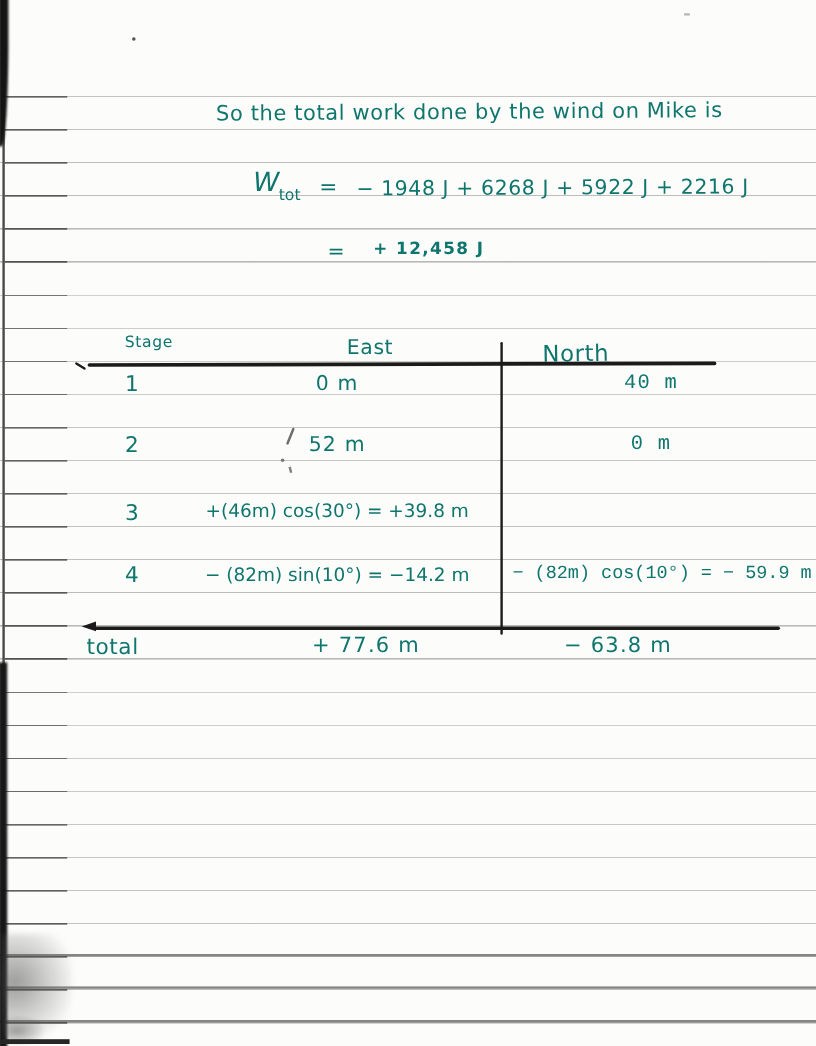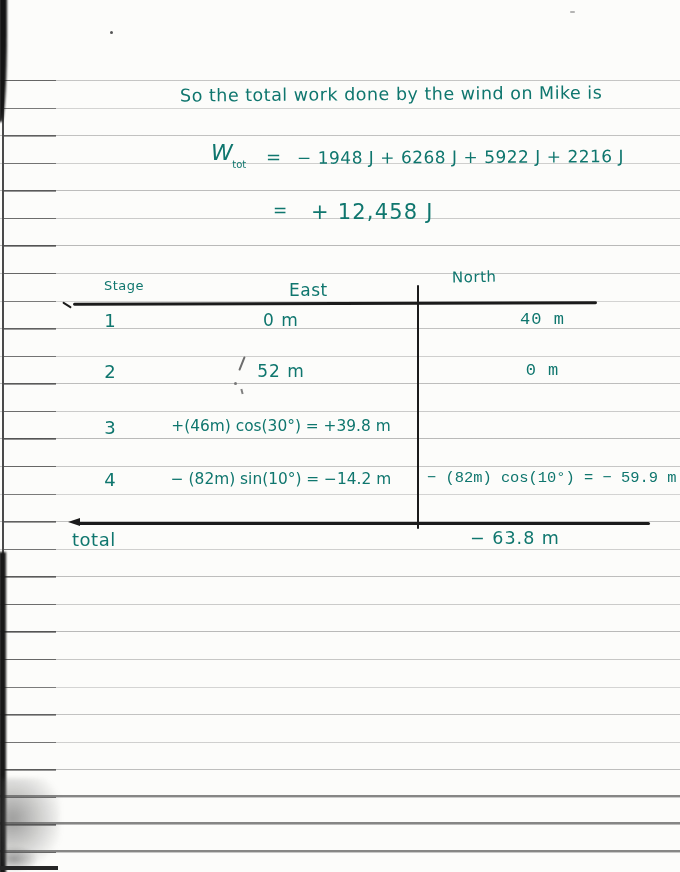"tot" .eq-sym sub { font-size: 10px -> 13px }
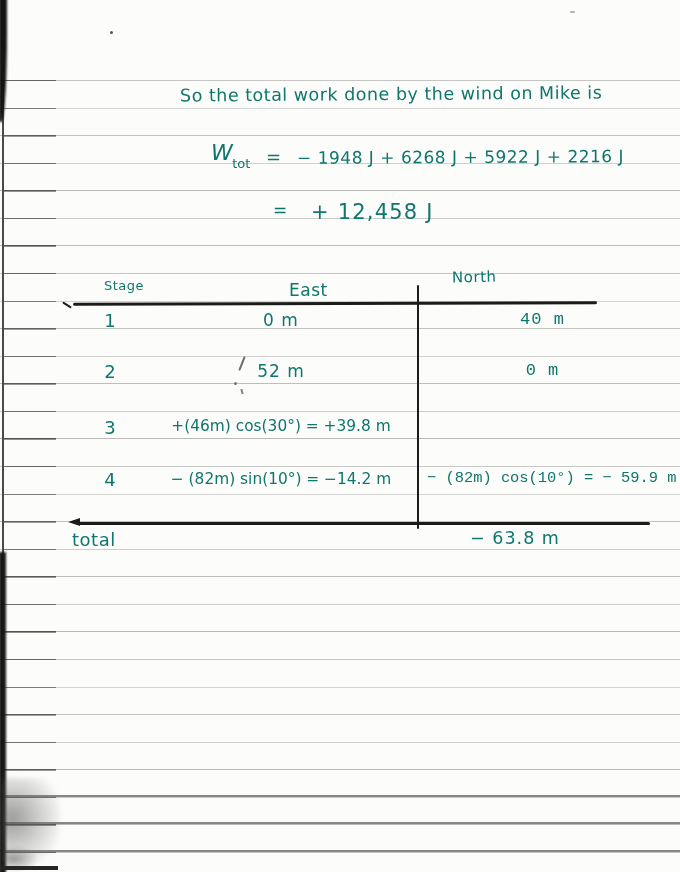"+ 12,458 J" .eq2-val { font-size: 21px -> 14px; font-weight: none -> bold }
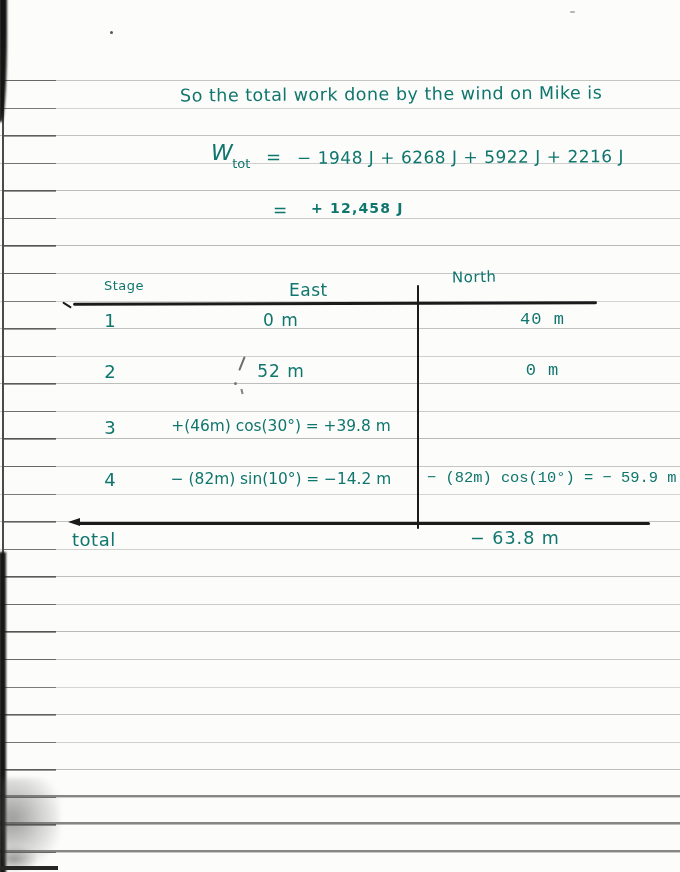"North" .t-north { font-size: 15px -> 19px; text-decoration: none -> underline; top: 268px -> 284px }
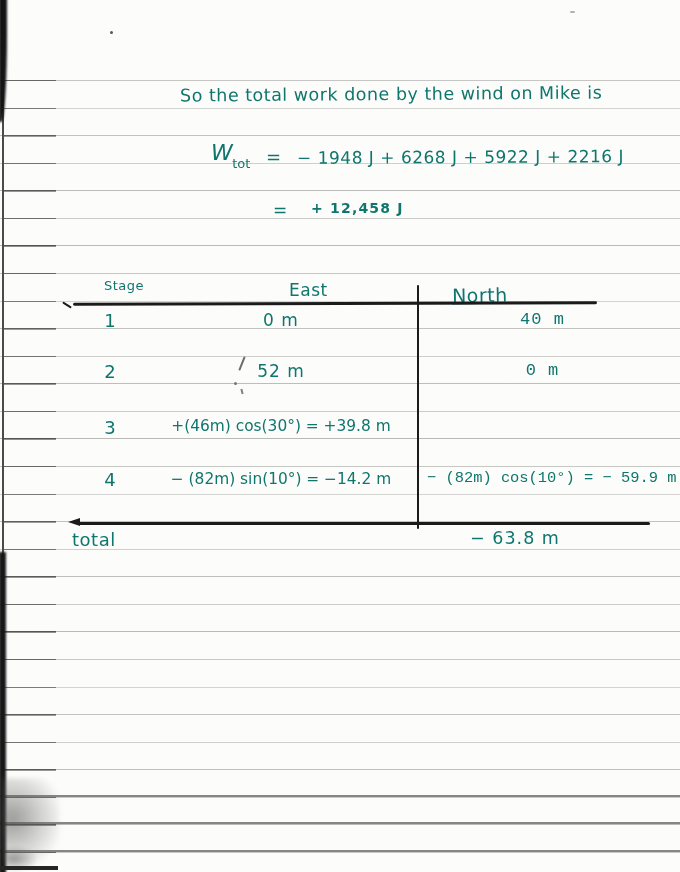"+ 77.6 m" div.hw { html: none -> <div>+ 77.6 m</div> }
